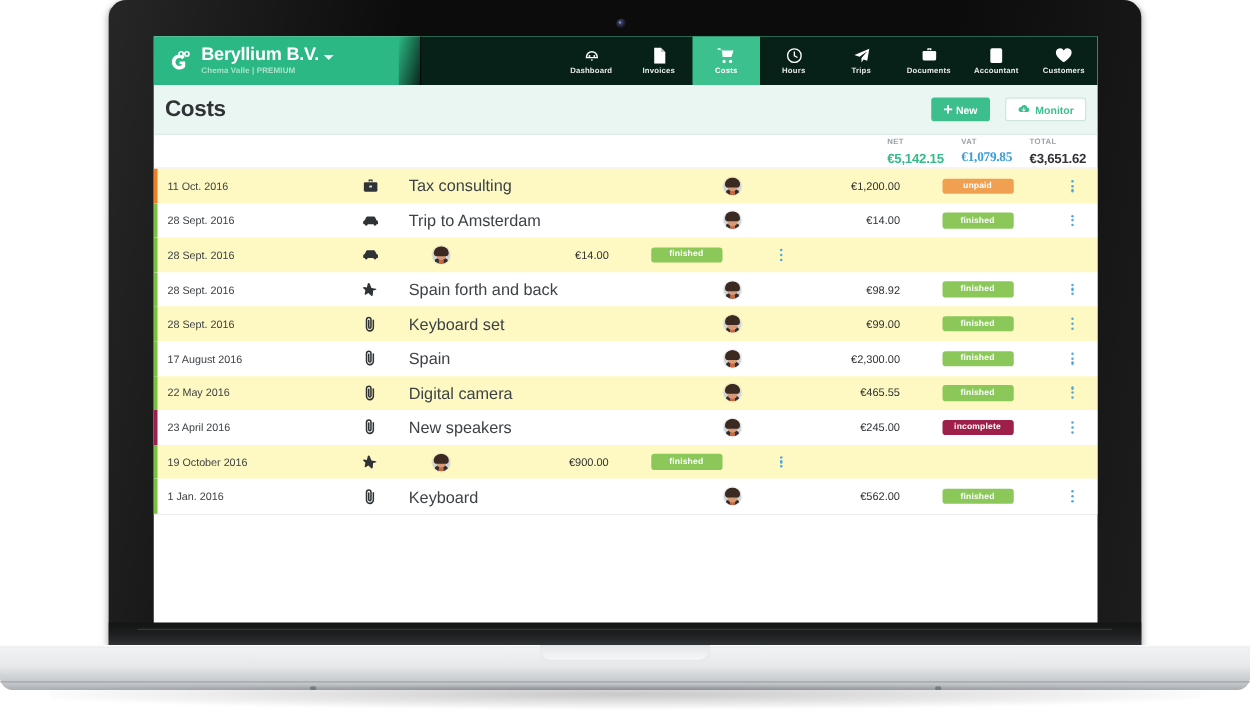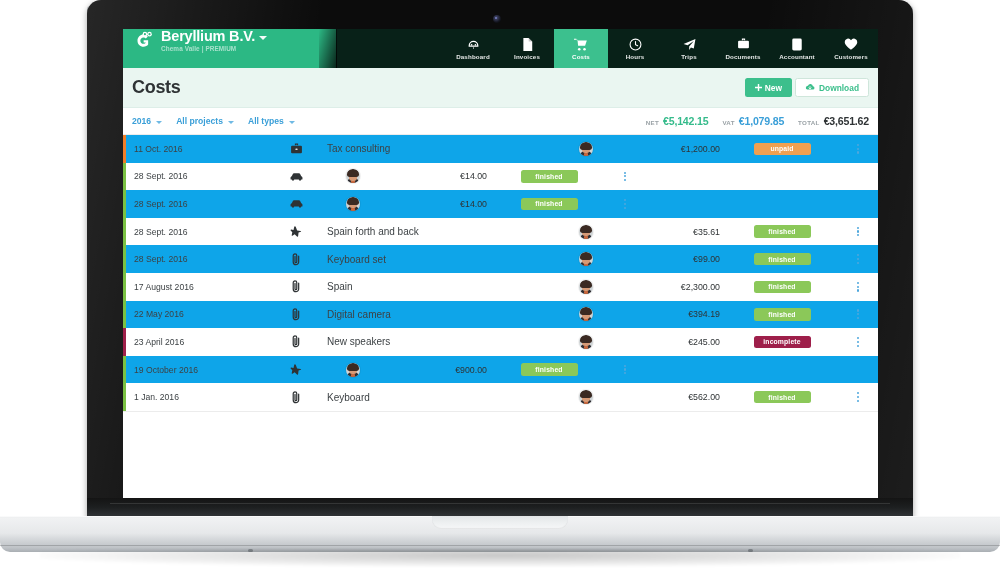"Beryllium B.V." .brand { align-items: none -> center }
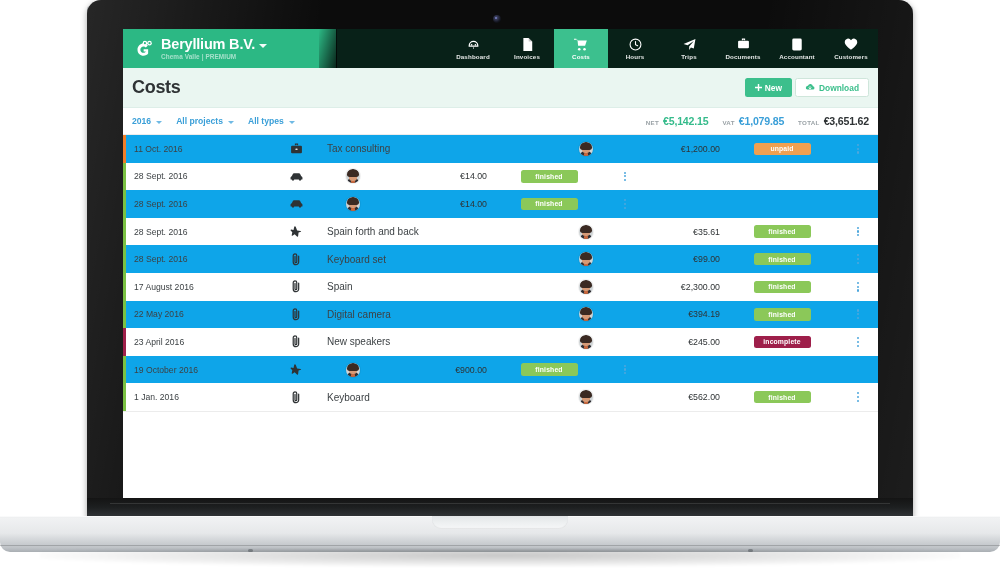"Download" span { text: Download -> Monitor }
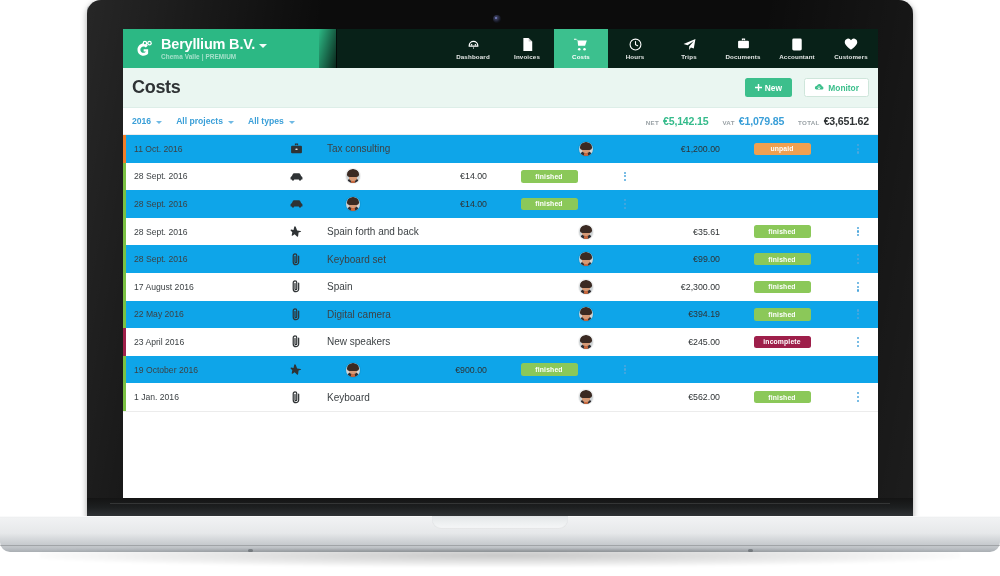"2016" div.filters { html: <div> <div> <span>2016</span> <span></span> </div> <div> <span>All projects</span> <span></span> </div> <div> <span>All types</span> <span></span> </div> </div> -> none }
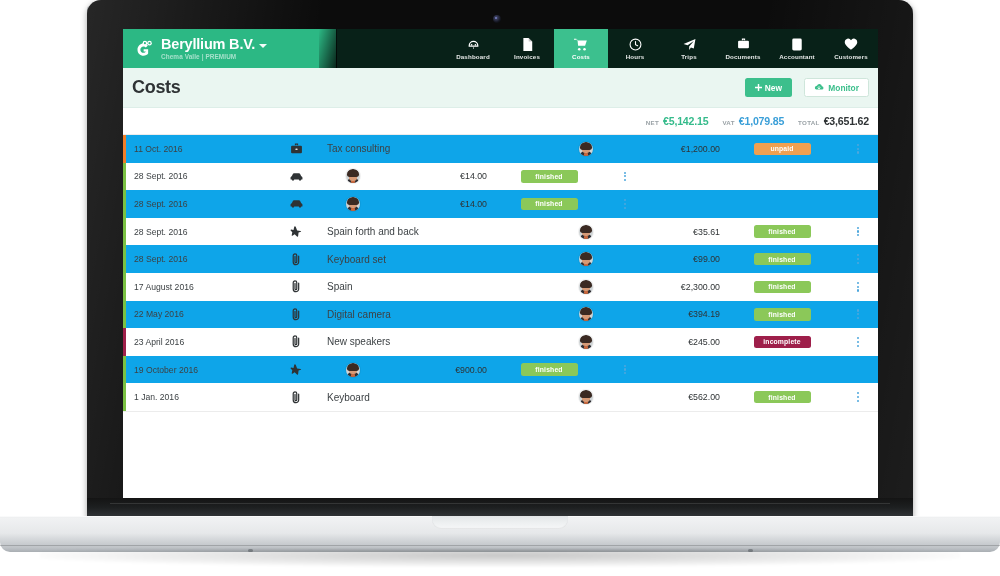"€5,142.15" .tot { flex-direction: none -> column }
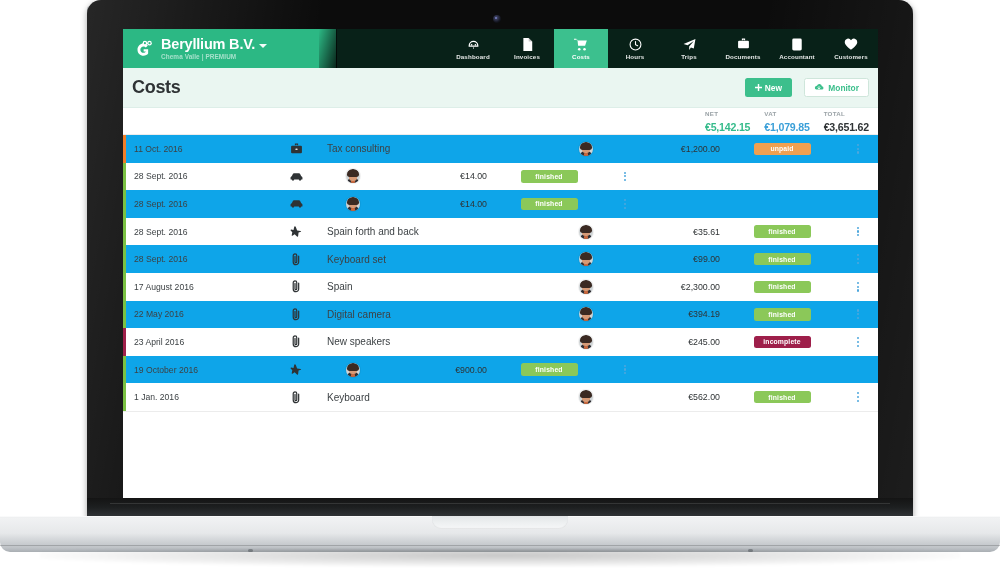"€1,079.85" .tot-vat .tot-val { font-family: none -> Liberation Serif, serif }
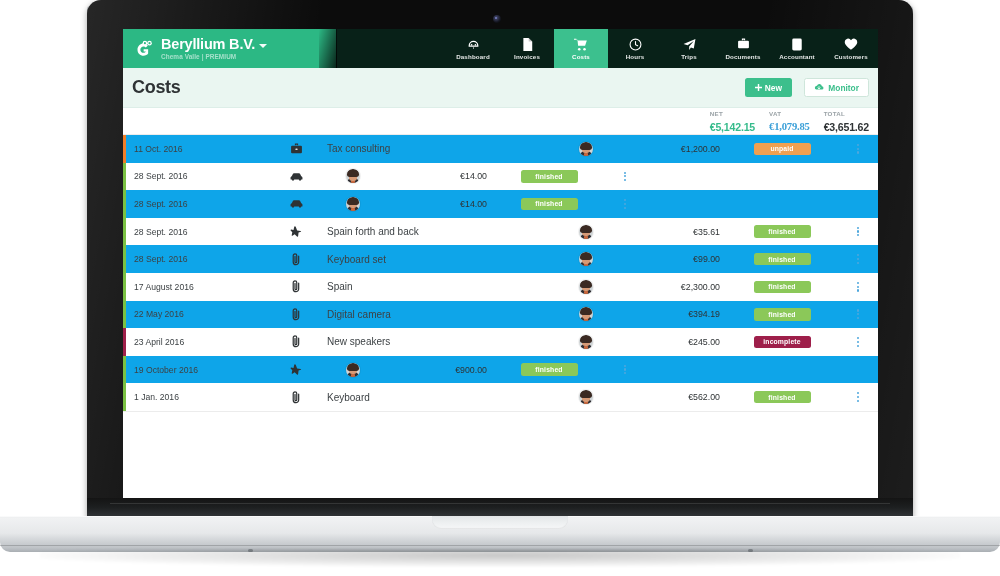"11 Oct. 2016" .row.alt { background: #0ea5e9 -> #fef9c3 }
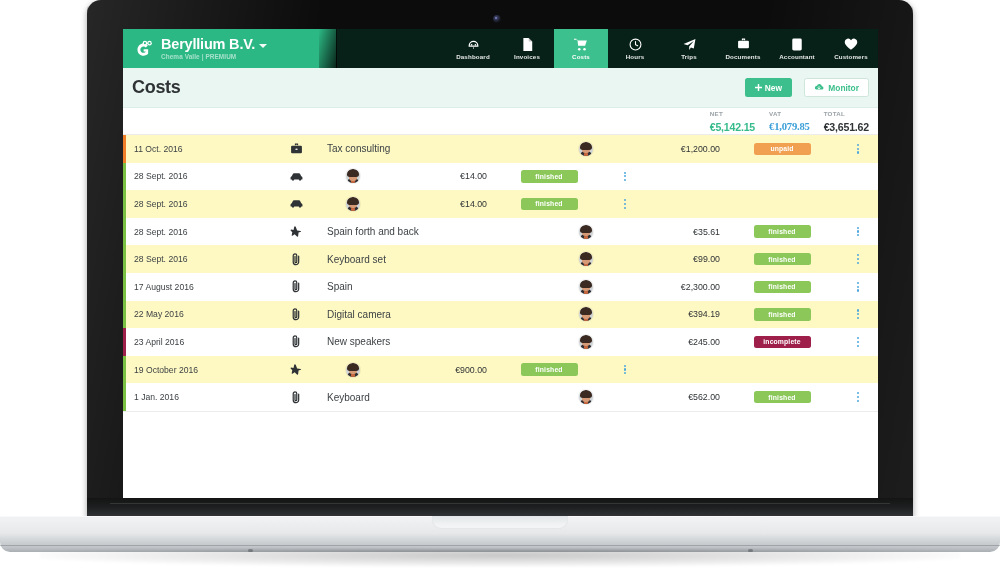"Tax consulting" .c-desc { font-size: 10px -> 13px }
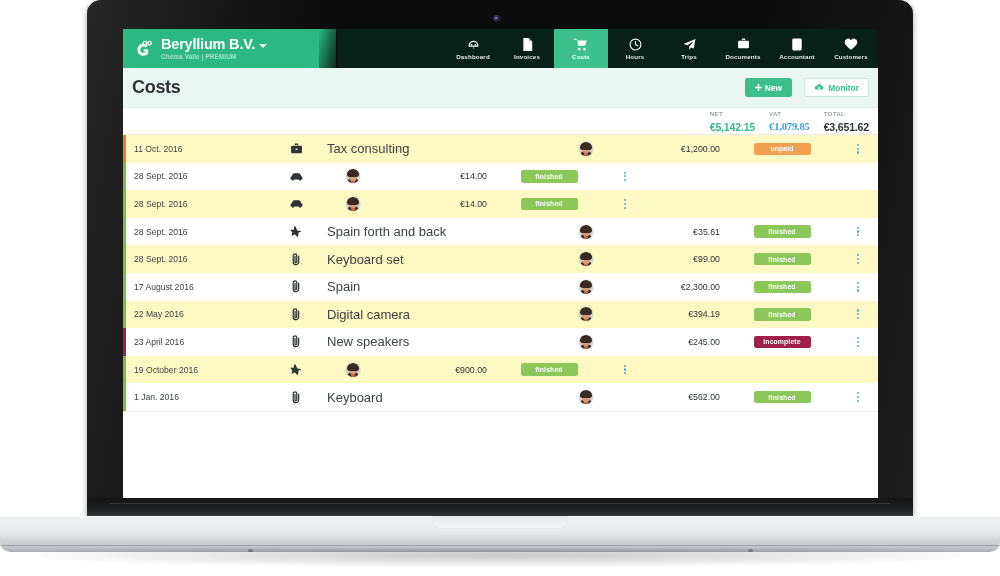"Trip to Amsterdam" span.c-desc { html: none -> <span>Trip to Amsterdam</span> }
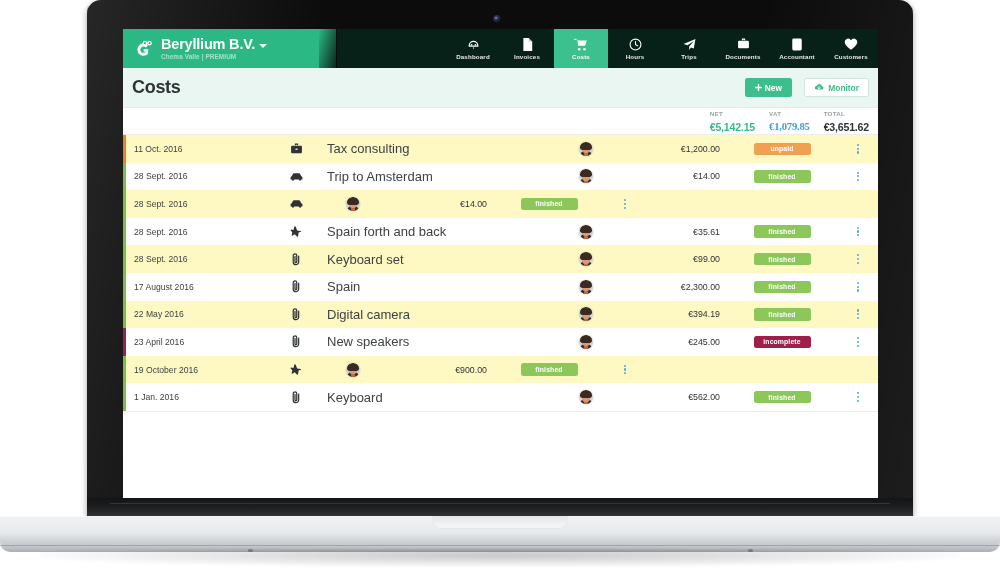"€35.61" span.c-amt { text: €35.61 -> €98.92 }
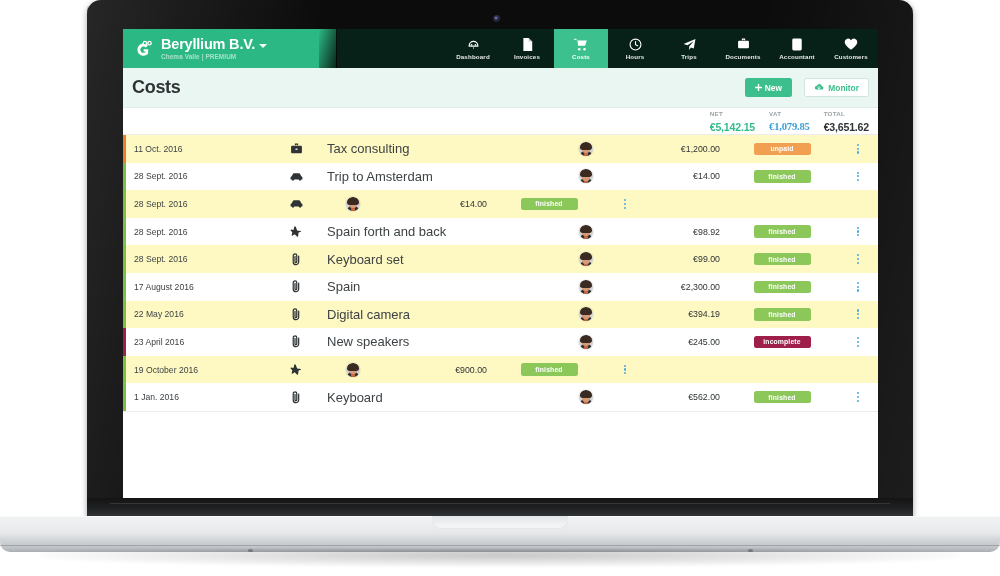"€394.19" span.c-amt { text: €394.19 -> €465.55 }
